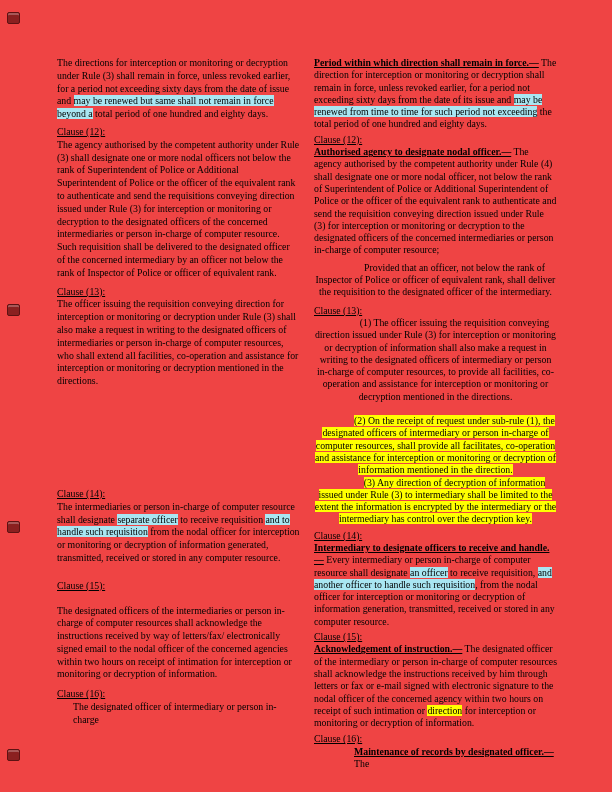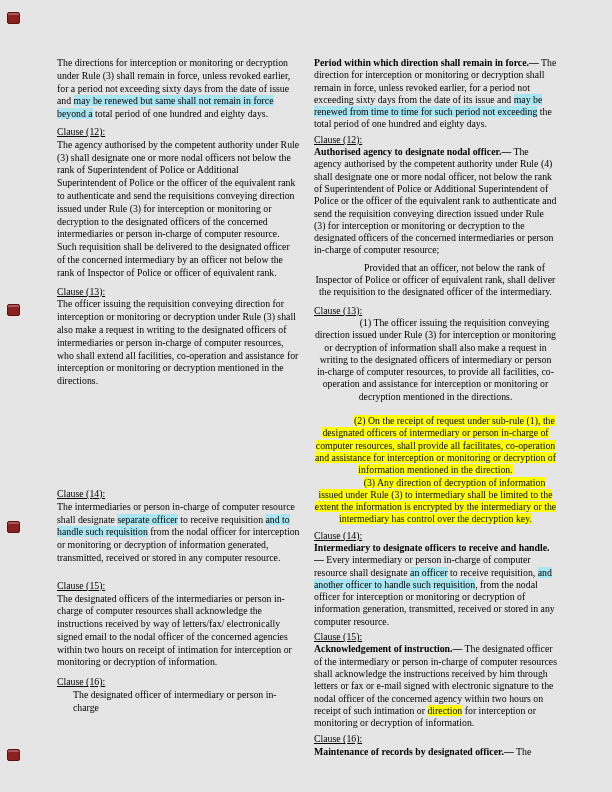"The directions for interception or" .page { background: #e5e5e5 -> #ef4444 }
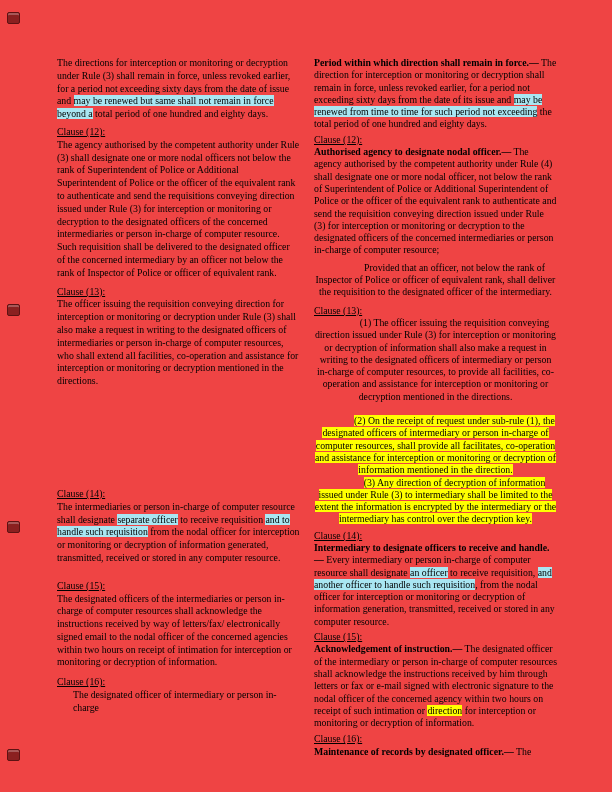"Period within which direction shall" .b { text-decoration: none -> underline }
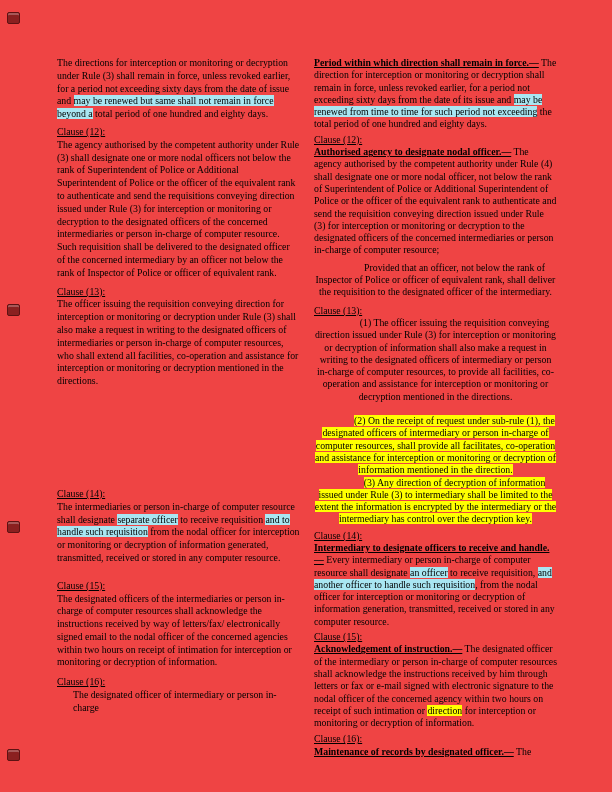"The designated officers of the" div.para { margin-top: 0px -> 12px }
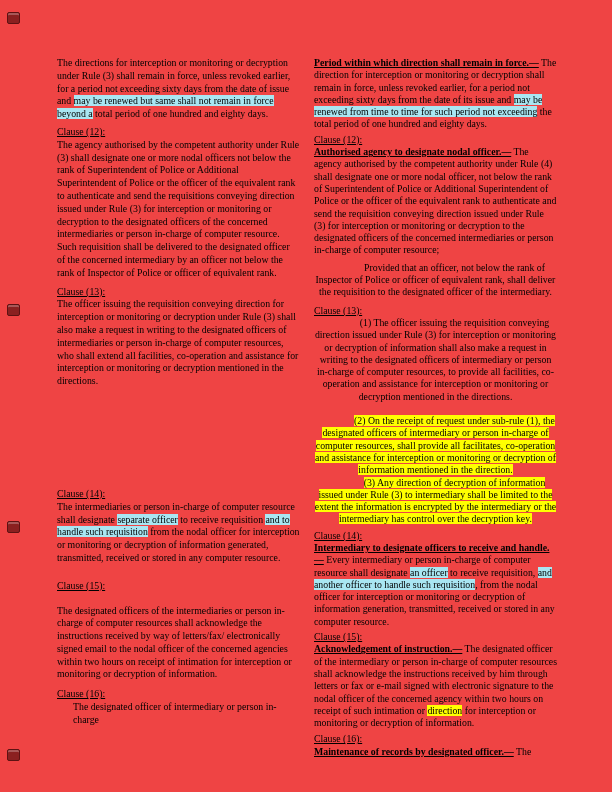"Maintenance of records by designated" div.para { margin-left: none -> 40px }
